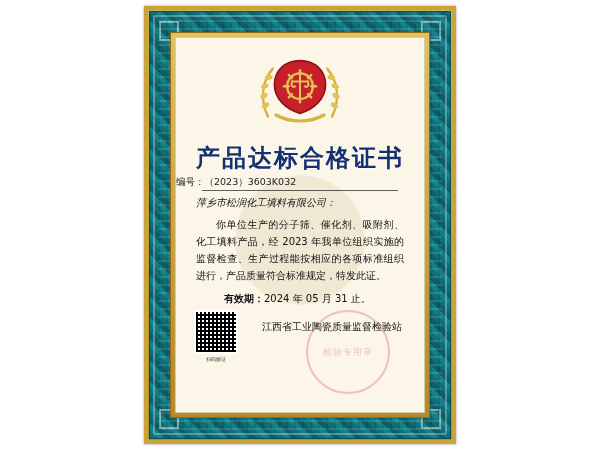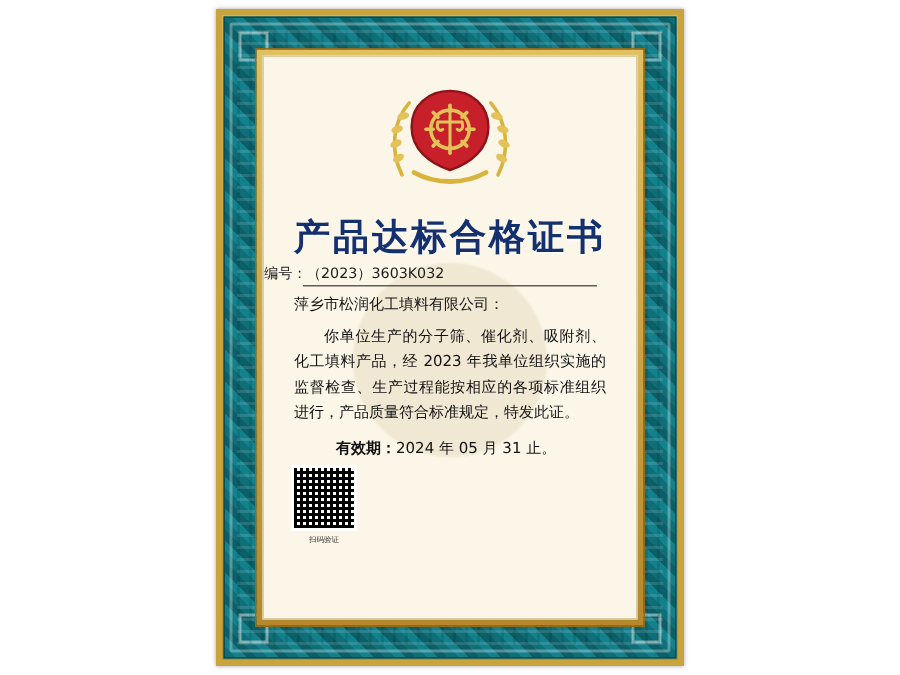"萍乡市松润化工填料有限公司：" .company { font-style: none -> italic }
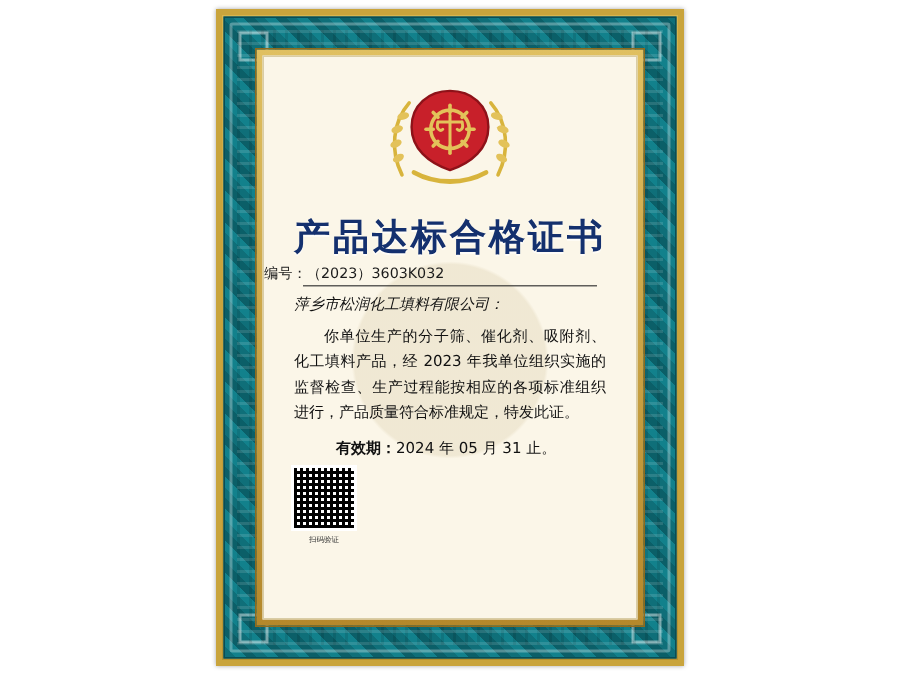"江西省工业陶瓷质量监督检验站" div.issuer { html: none -> <div>江西省工业陶瓷质量监督检验站</div> }
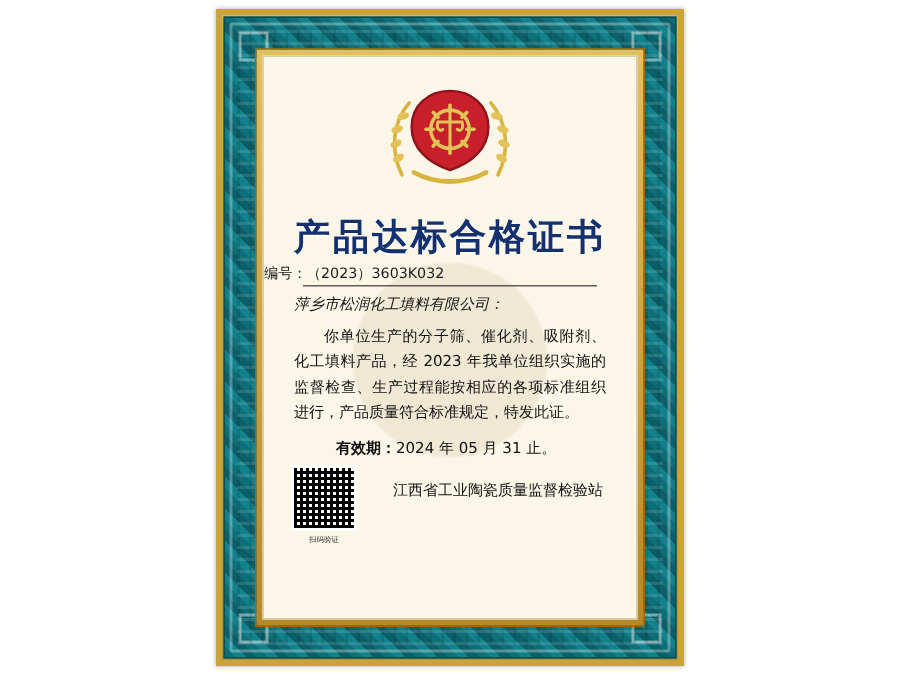"检验专用章" div.seal { html: none -> <div>检验专用章</div> }
